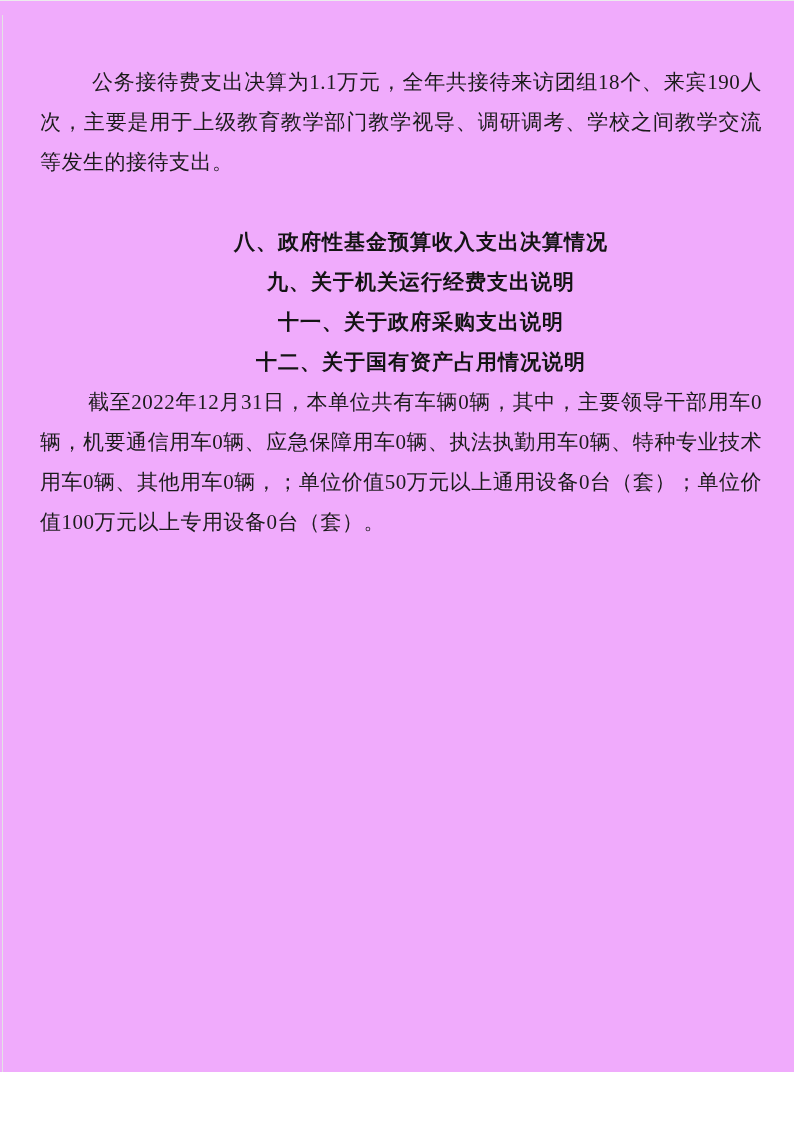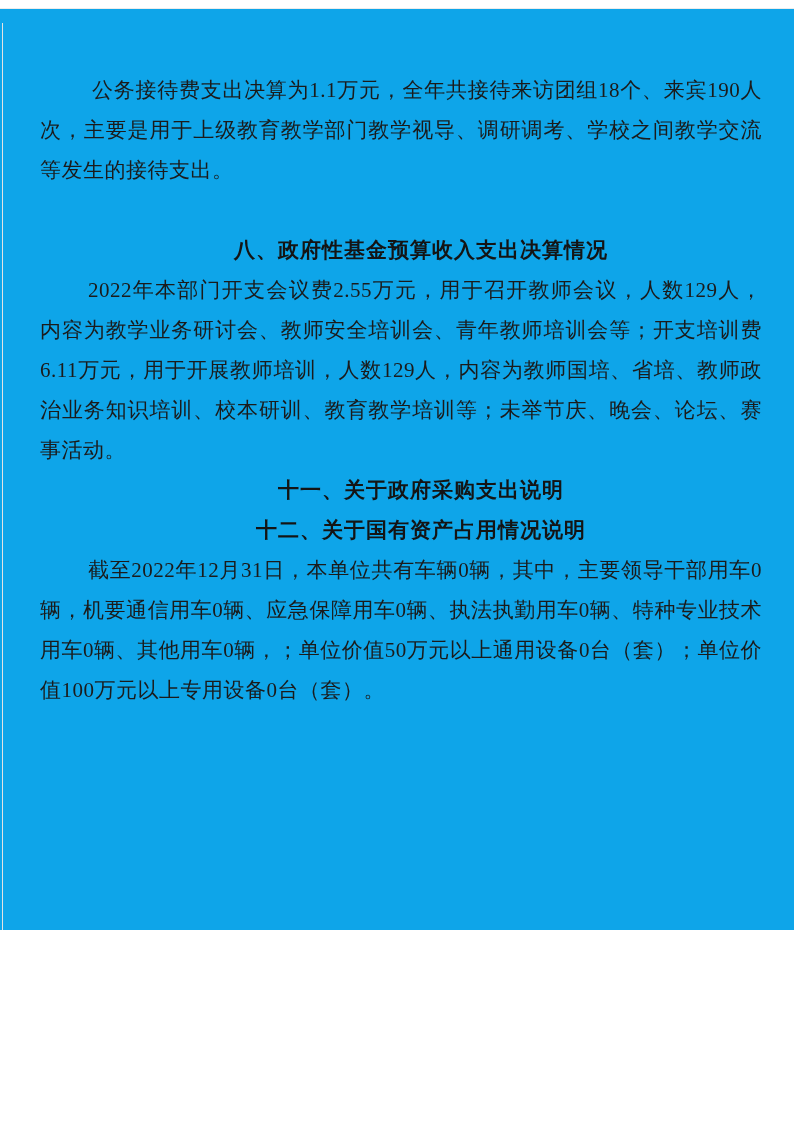"公务接待费支出决算为1.1万元，全年共接待来访团组18个、来宾190人次，主要是" .page { background: #0ea5e9 -> #f0abfc; height: 922px -> 1072px; margin: 8px auto -> 0 auto }
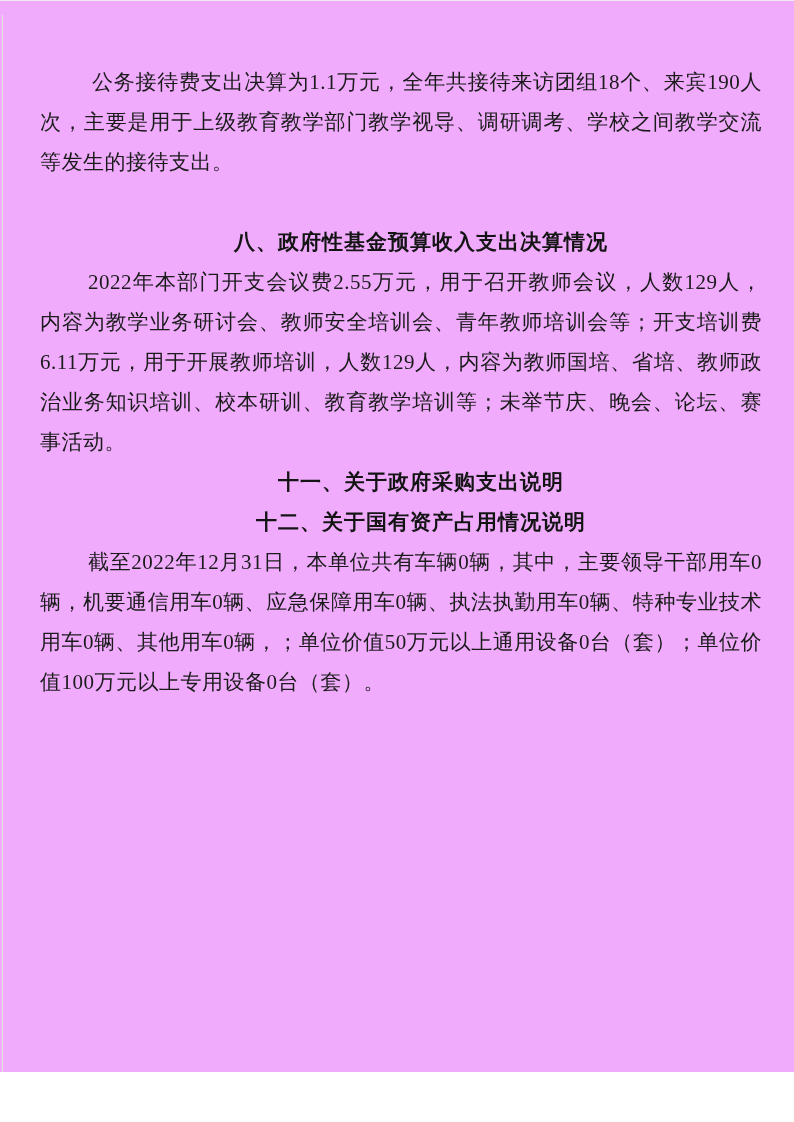"九、关于机关运行经费支出说明" h3.section-heading { html: none -> <h3>九、关于机关运行经费支出说明</h3> }
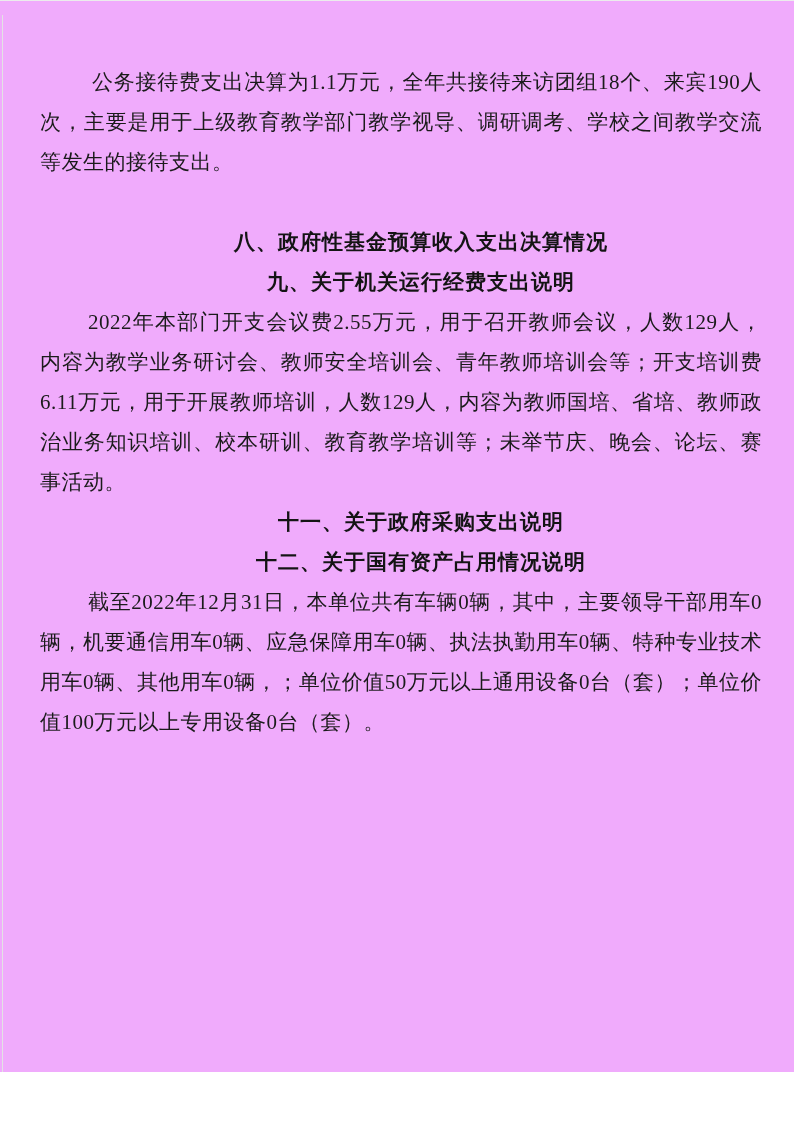"2022年本部门开支会议费2.55万元，用于召开教师会议，人数129人，内容为教" p.body-para { html: <p>2022年本部门开支会议费2.55万元，用于召开教师会议，人数129人，内容为教学业务研讨会、教师安全培训会、青年教师培训会等；开支培训费6.11万元，用于开展教师培训，人数129人，内容为教师国培、省培、教师政治业务知识培训、校本研训、教育教学培训等；未举节庆、晚会、论坛、赛事活动。</p> -> none }
